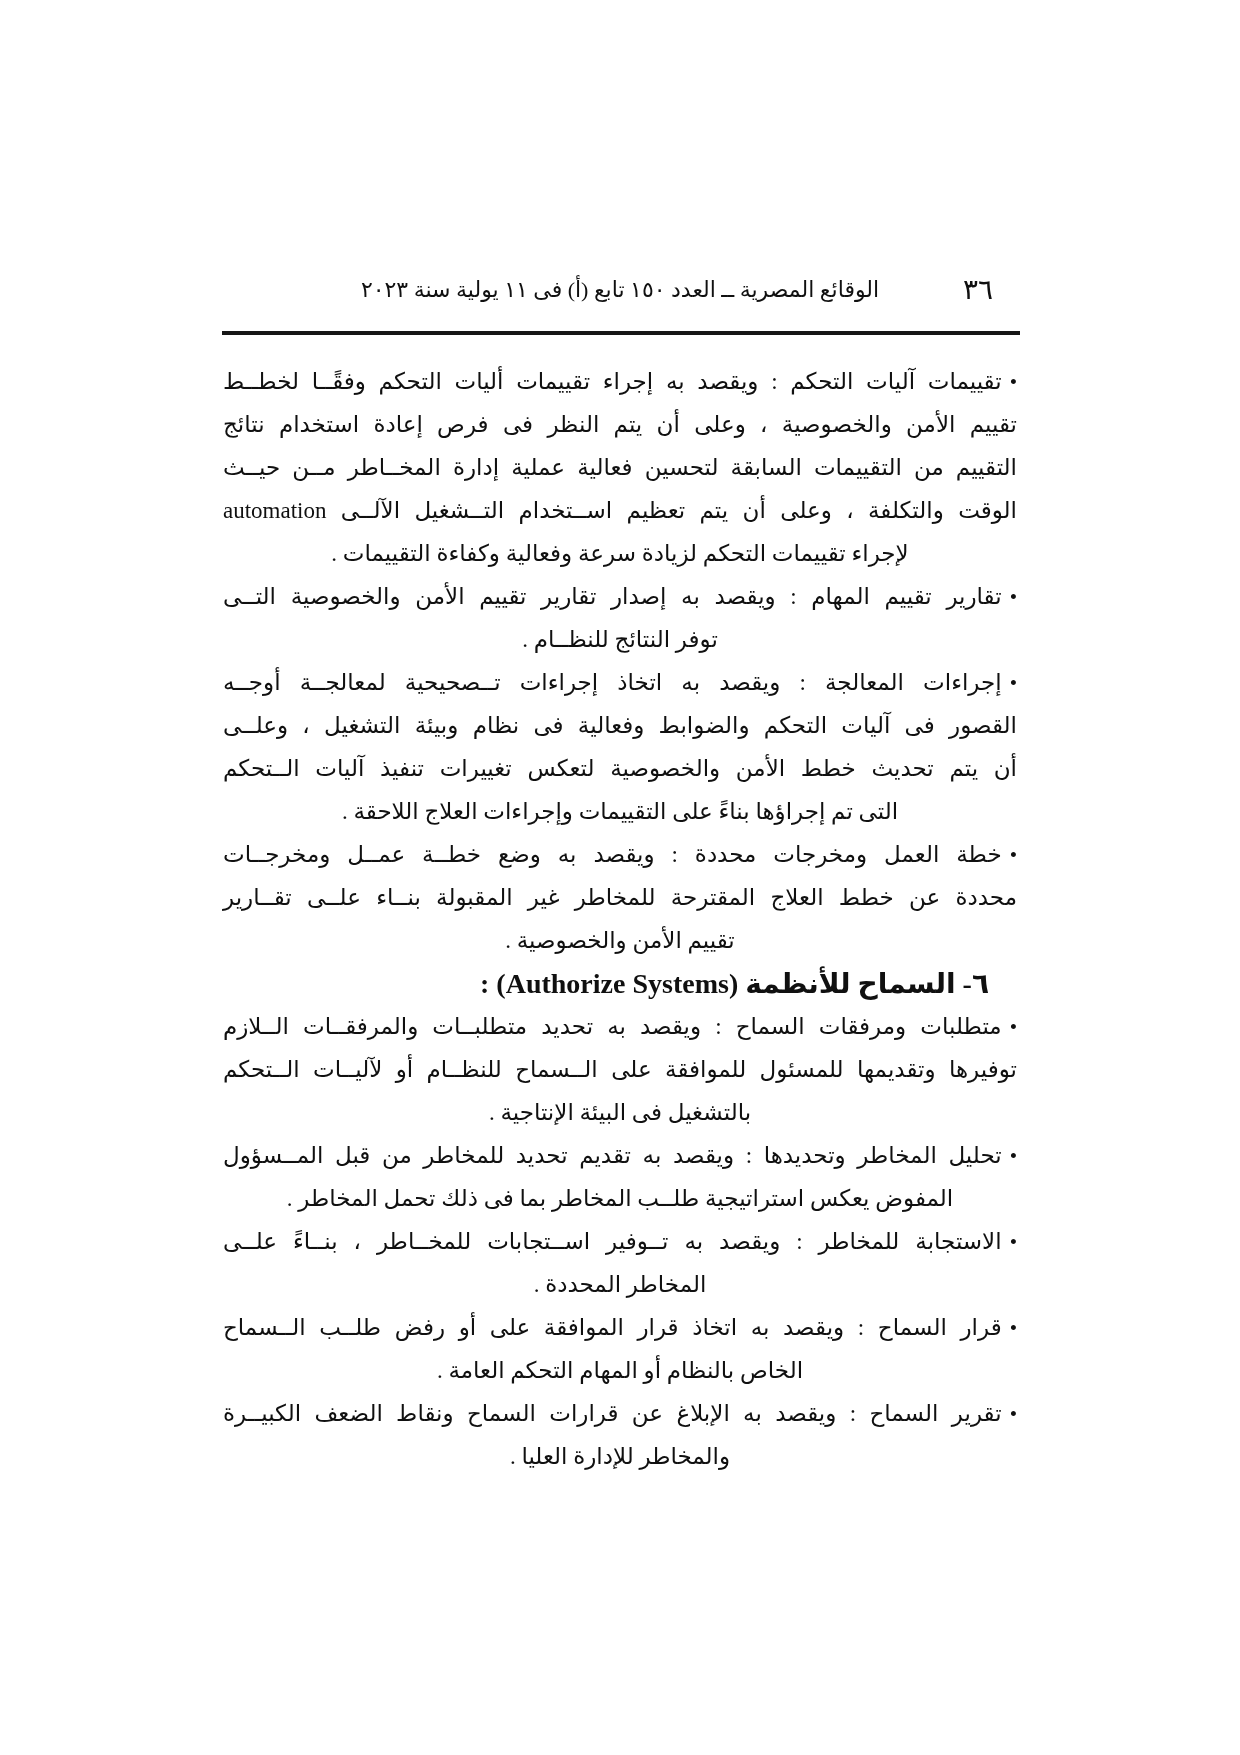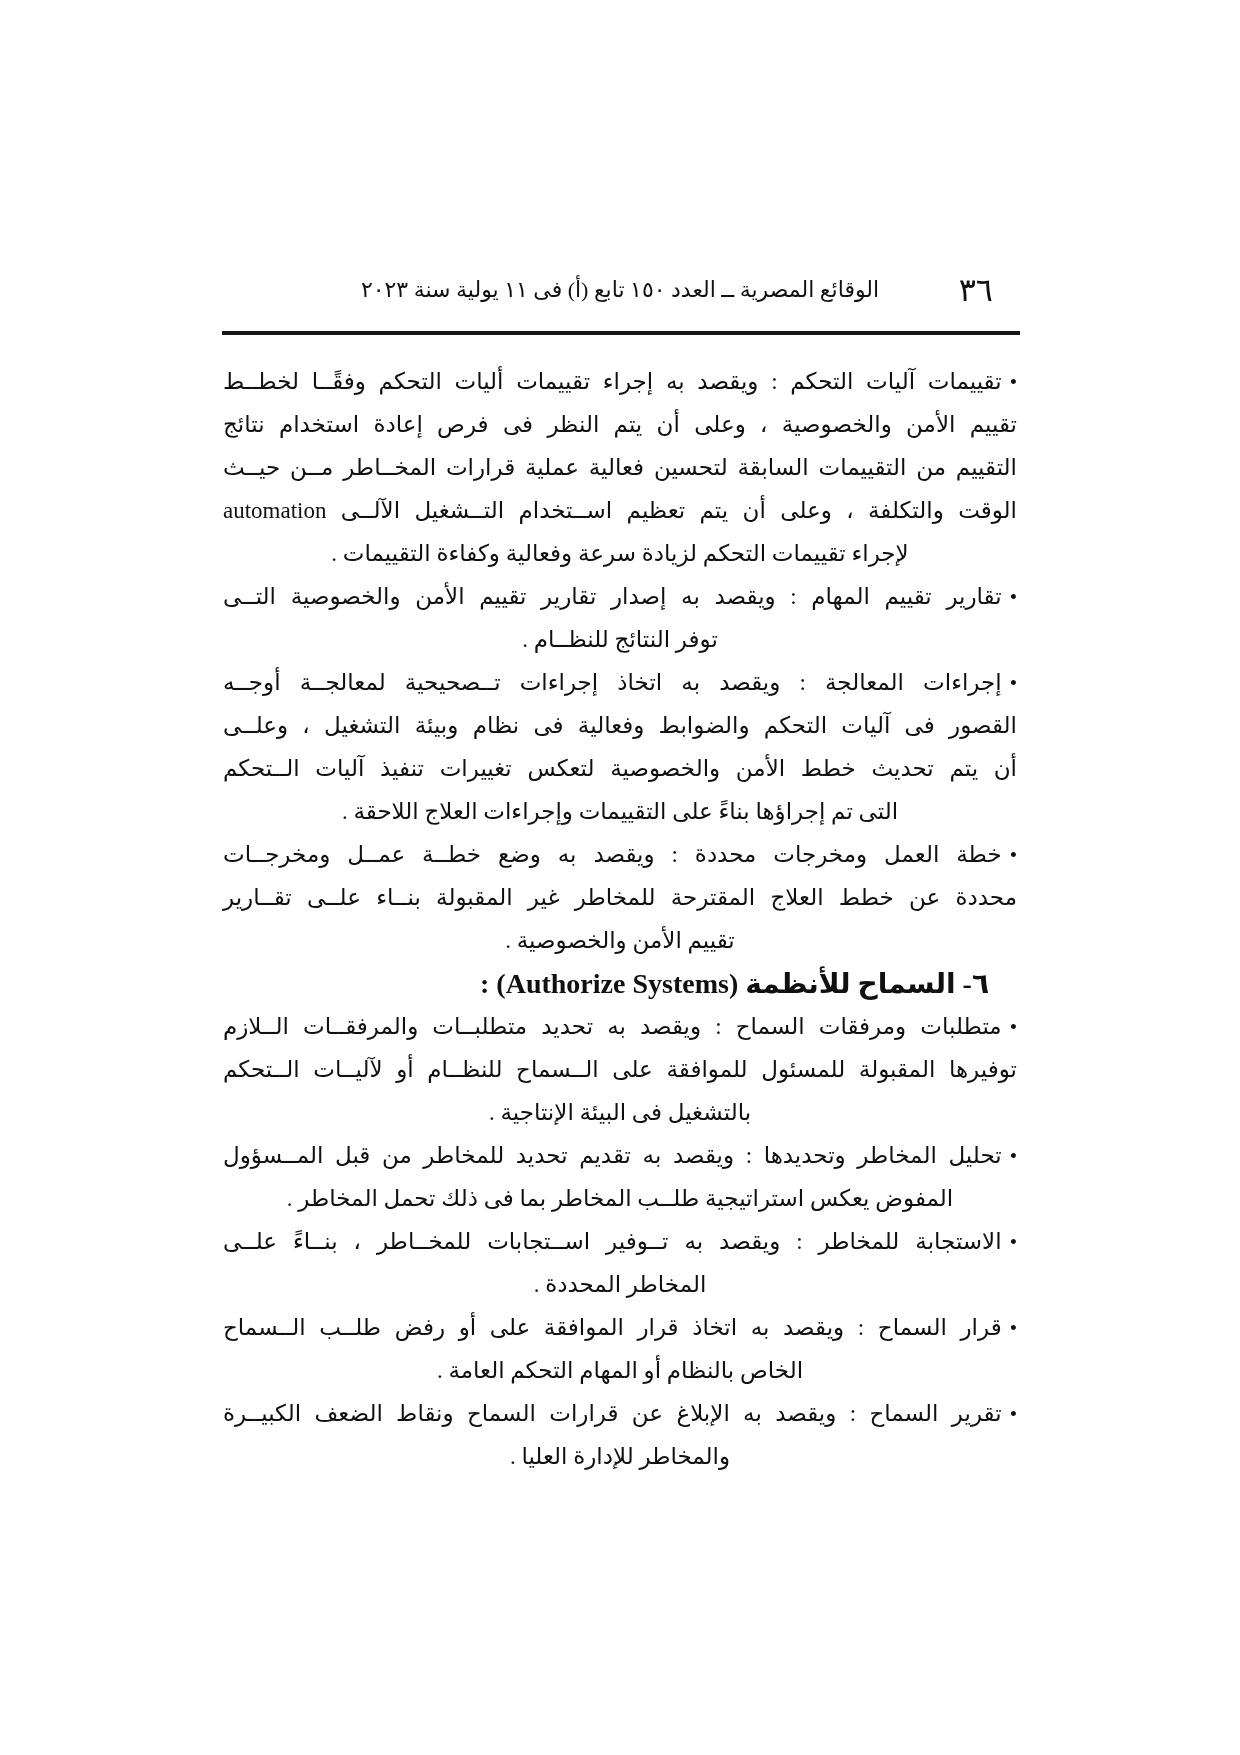"٣٦" .page-number { font-size: 32px -> 28px }
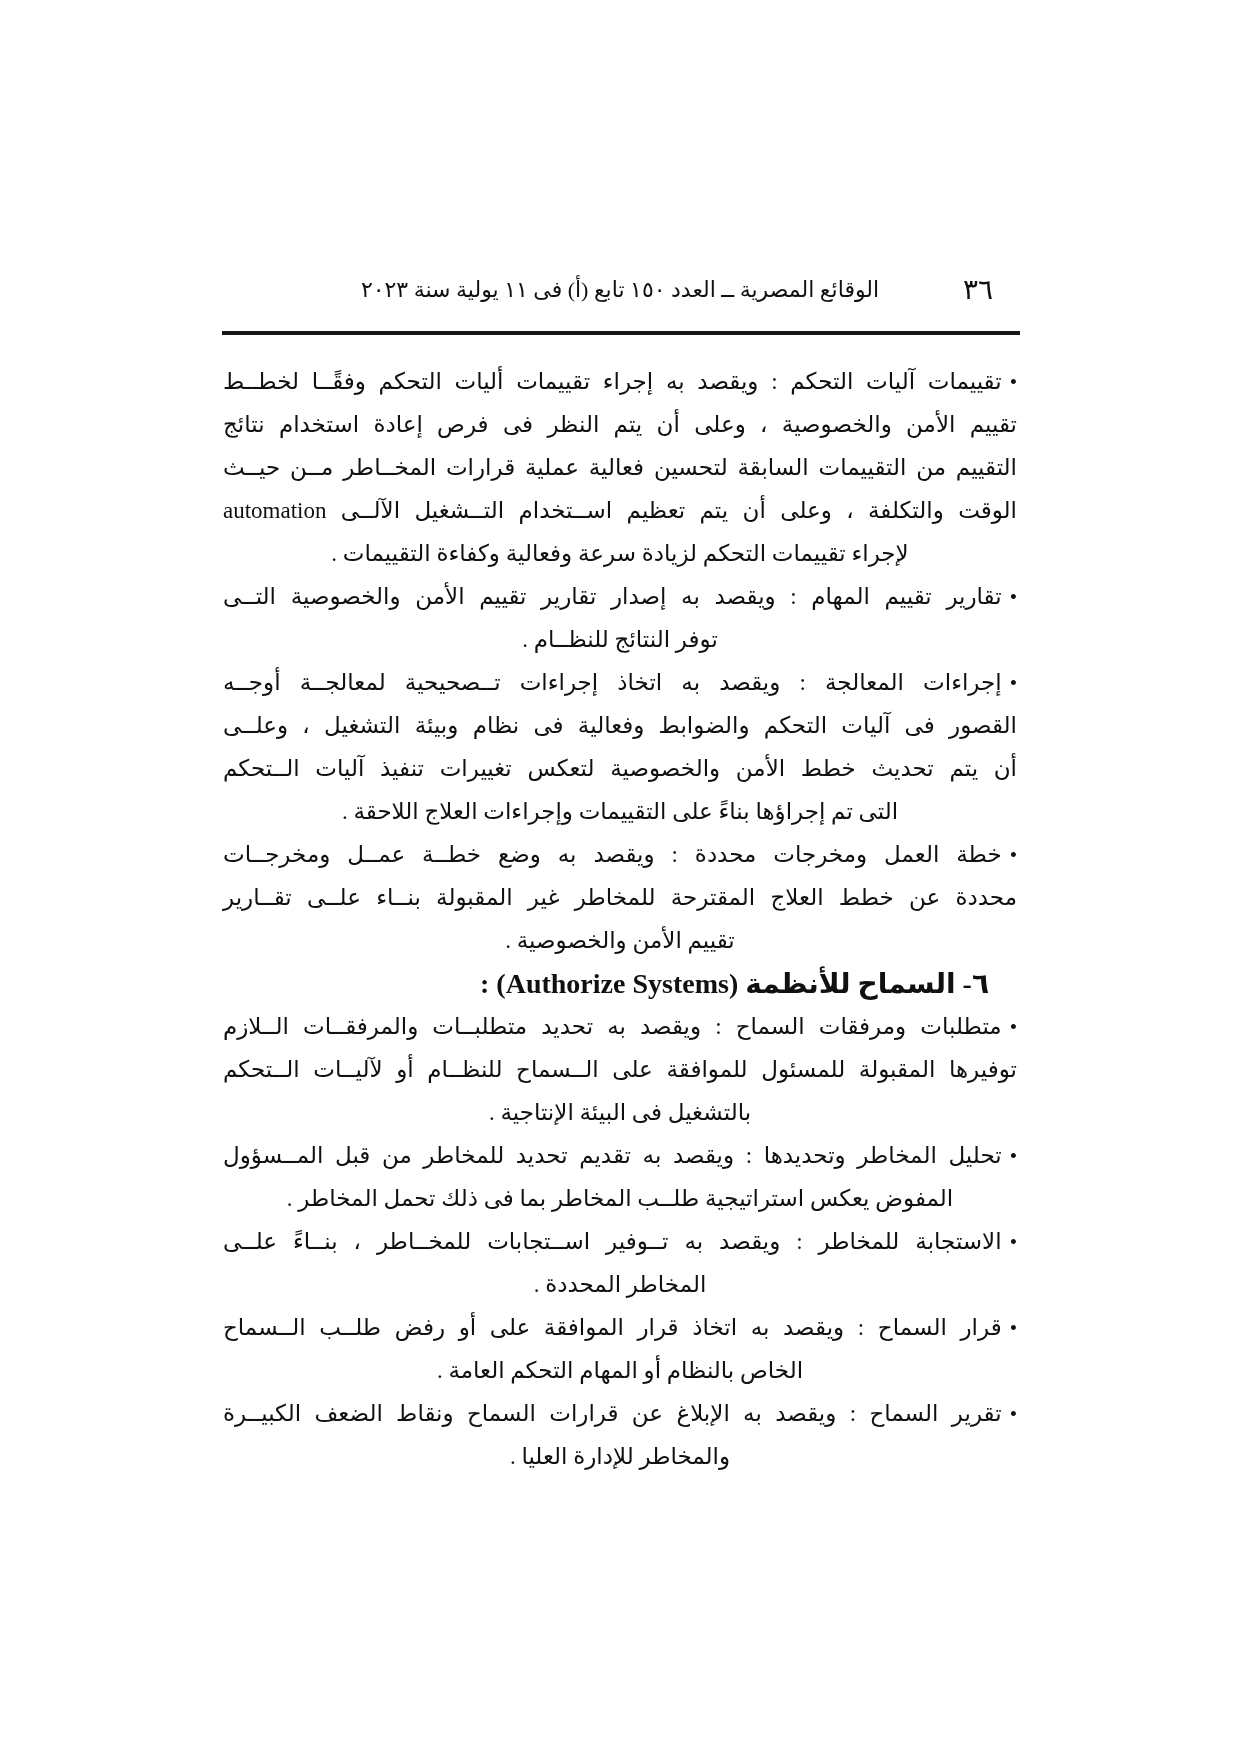"التقييم من التقييمات السابقة لتحسين" span { text: قرارات -> إدارة }
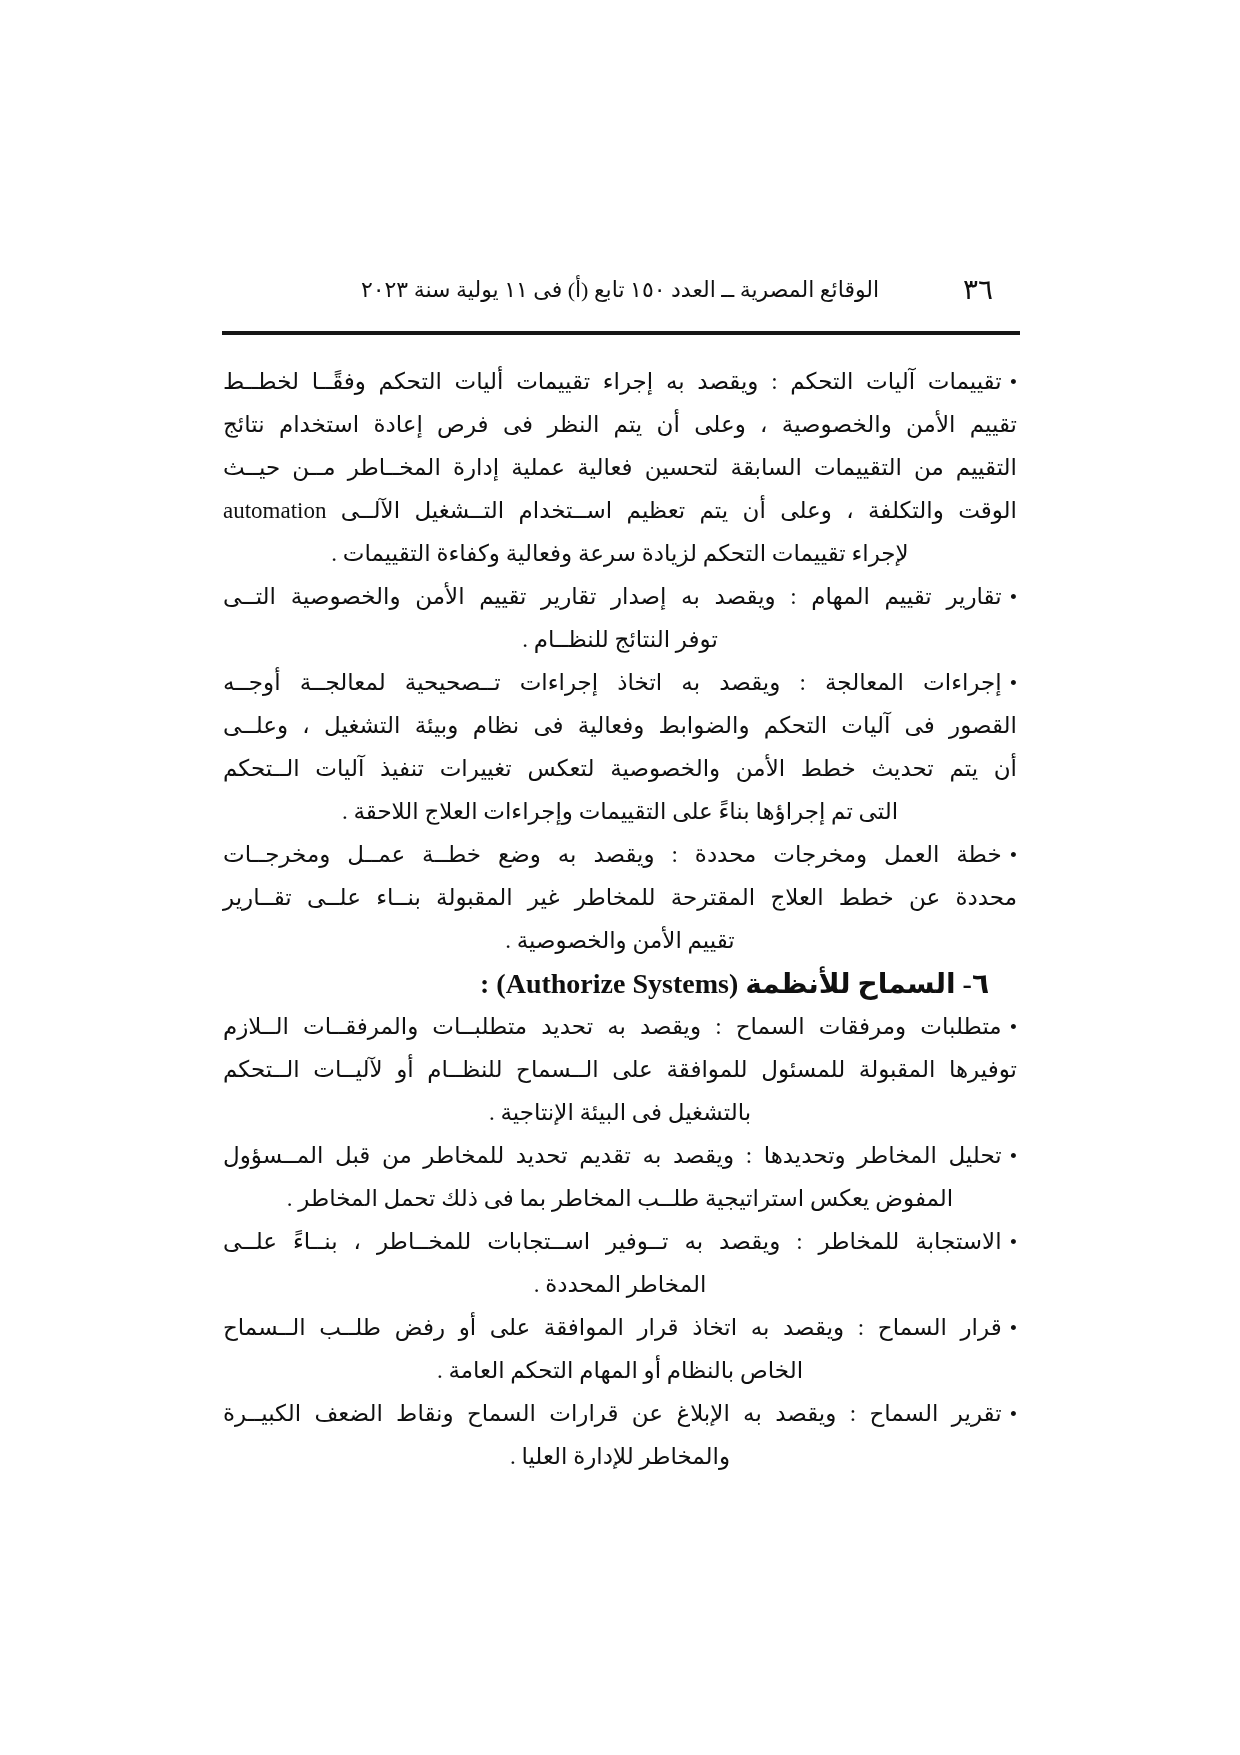"توفيرها المقبولة للمسئول للموافقة على" span { text: المقبولة -> وتقديمها }
